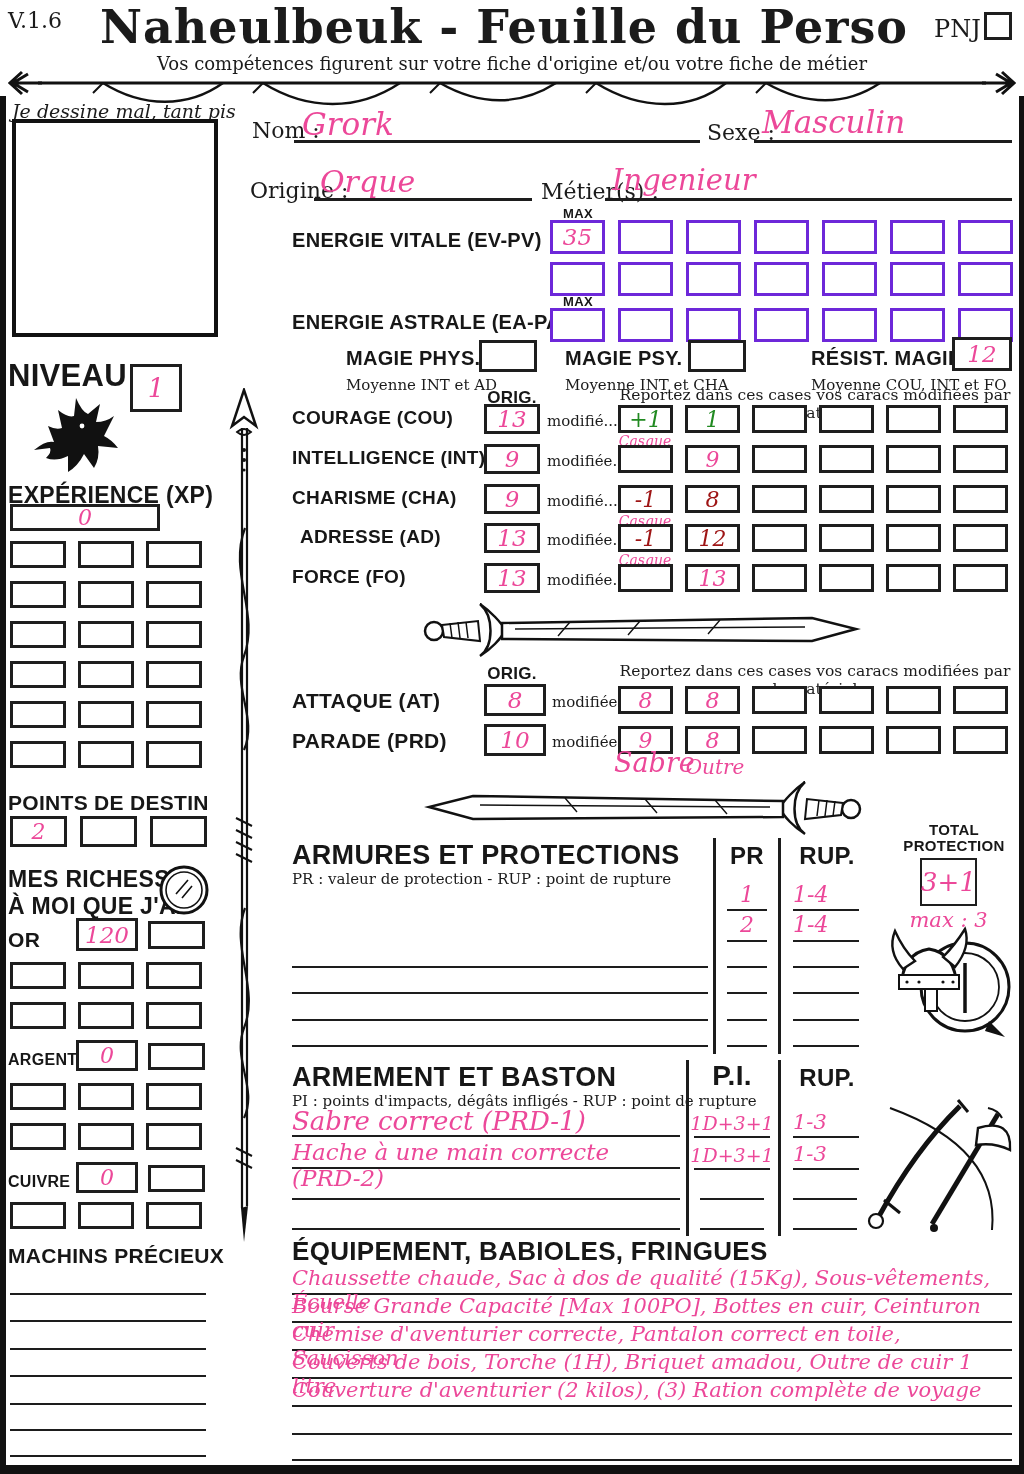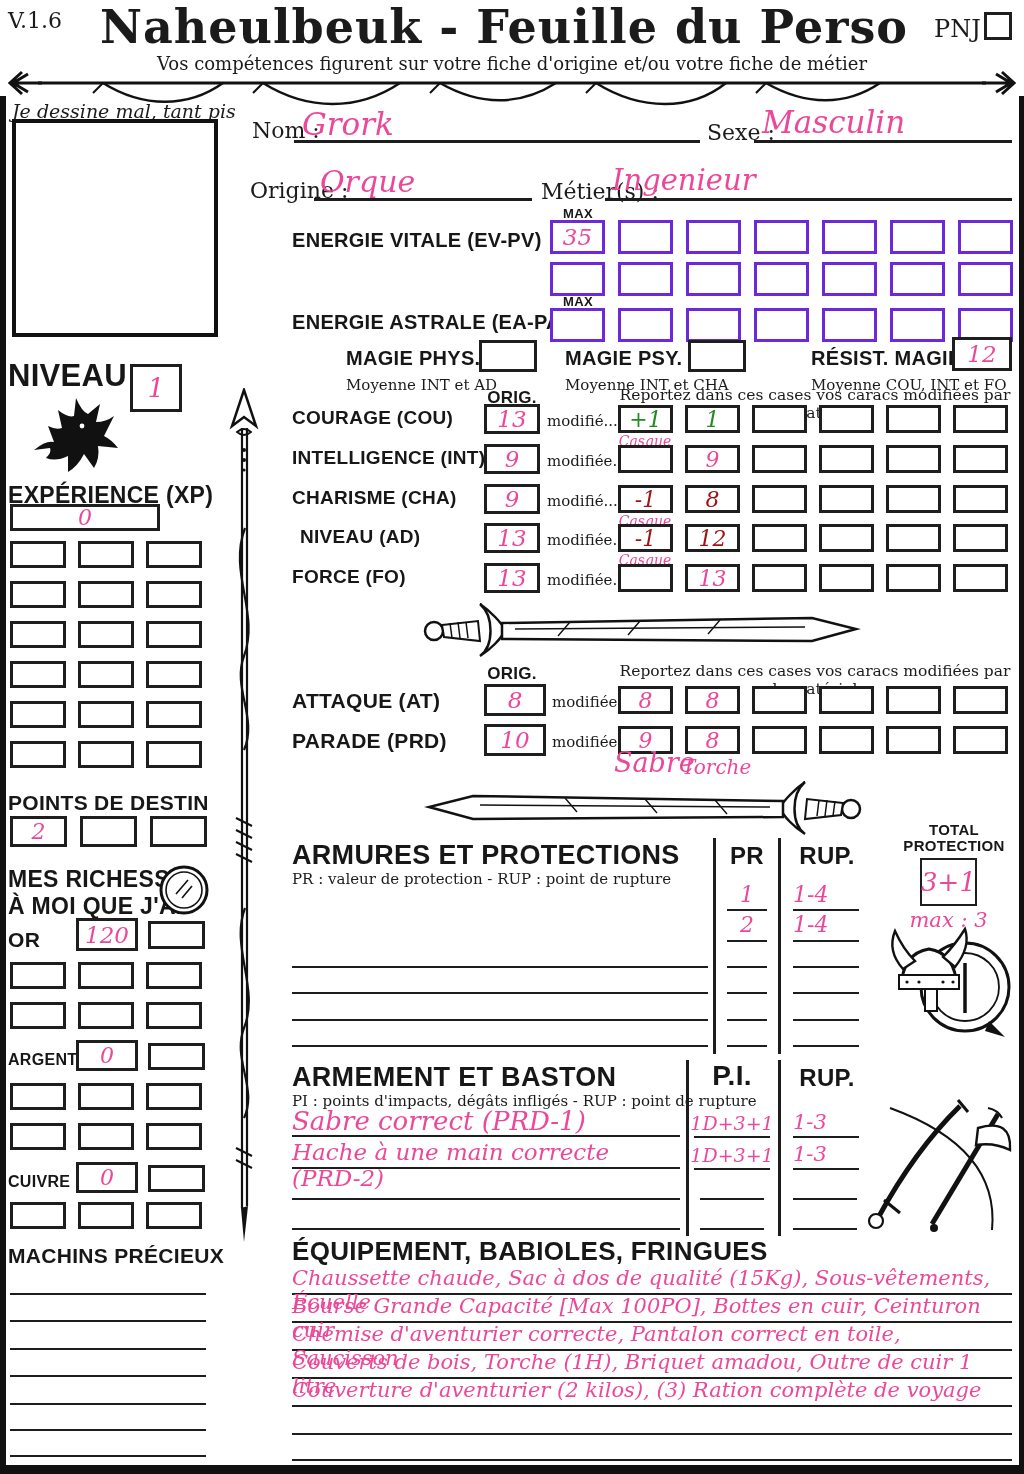"NIVEAU (AD)" div.abs { text: NIVEAU -> ADRESSE }
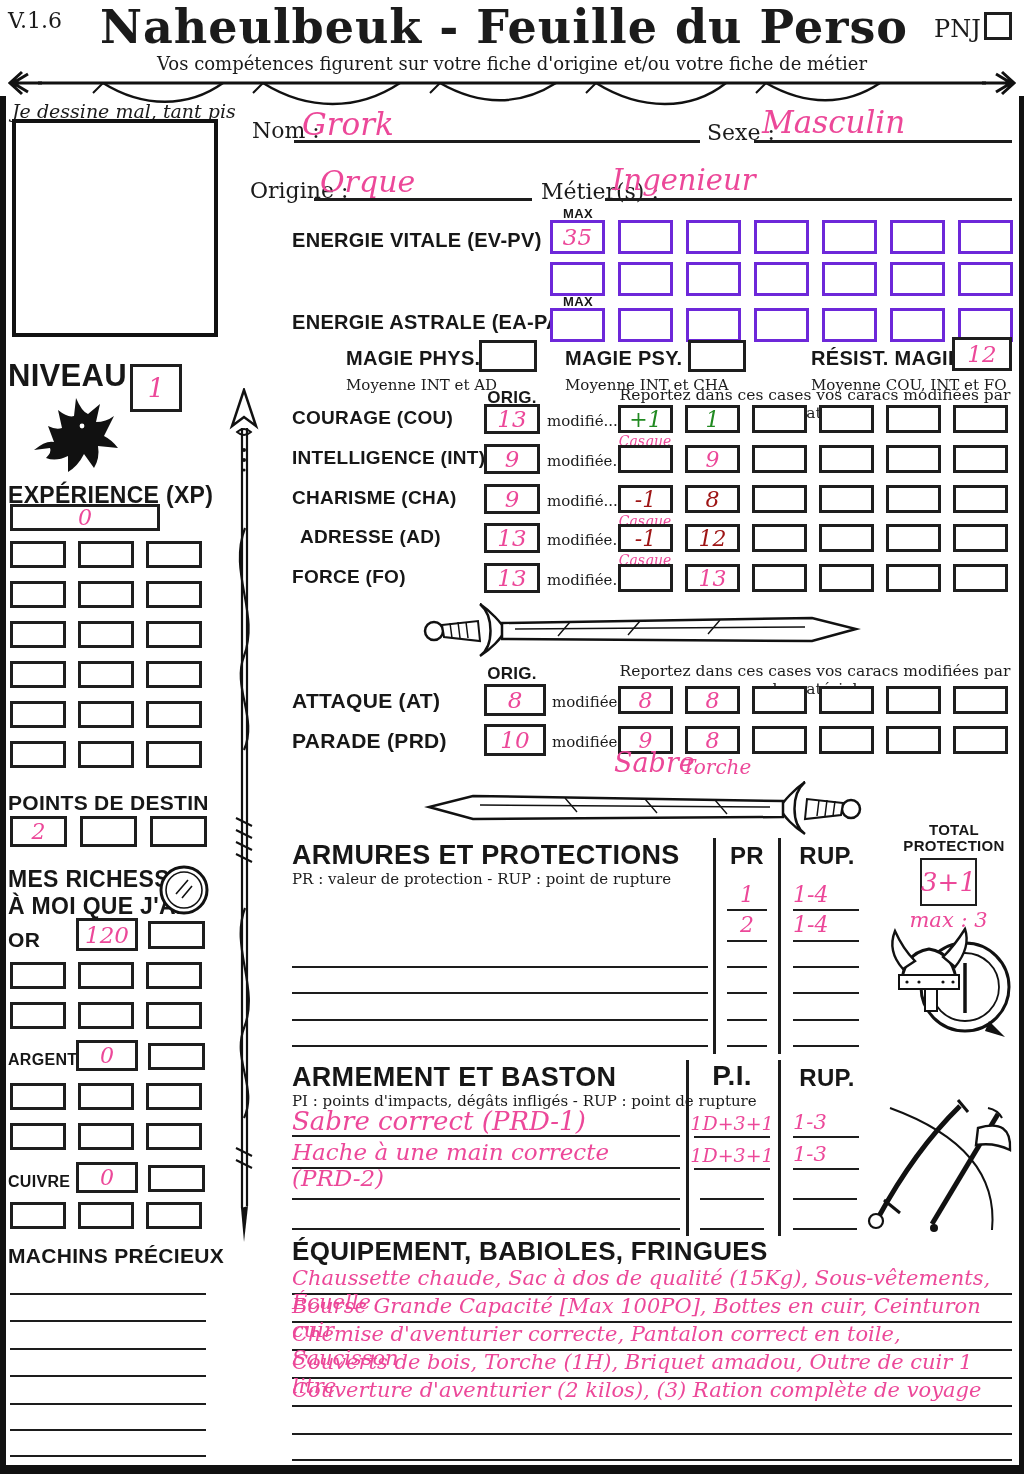"Torche" div.abs { text: Torche -> Outre }
